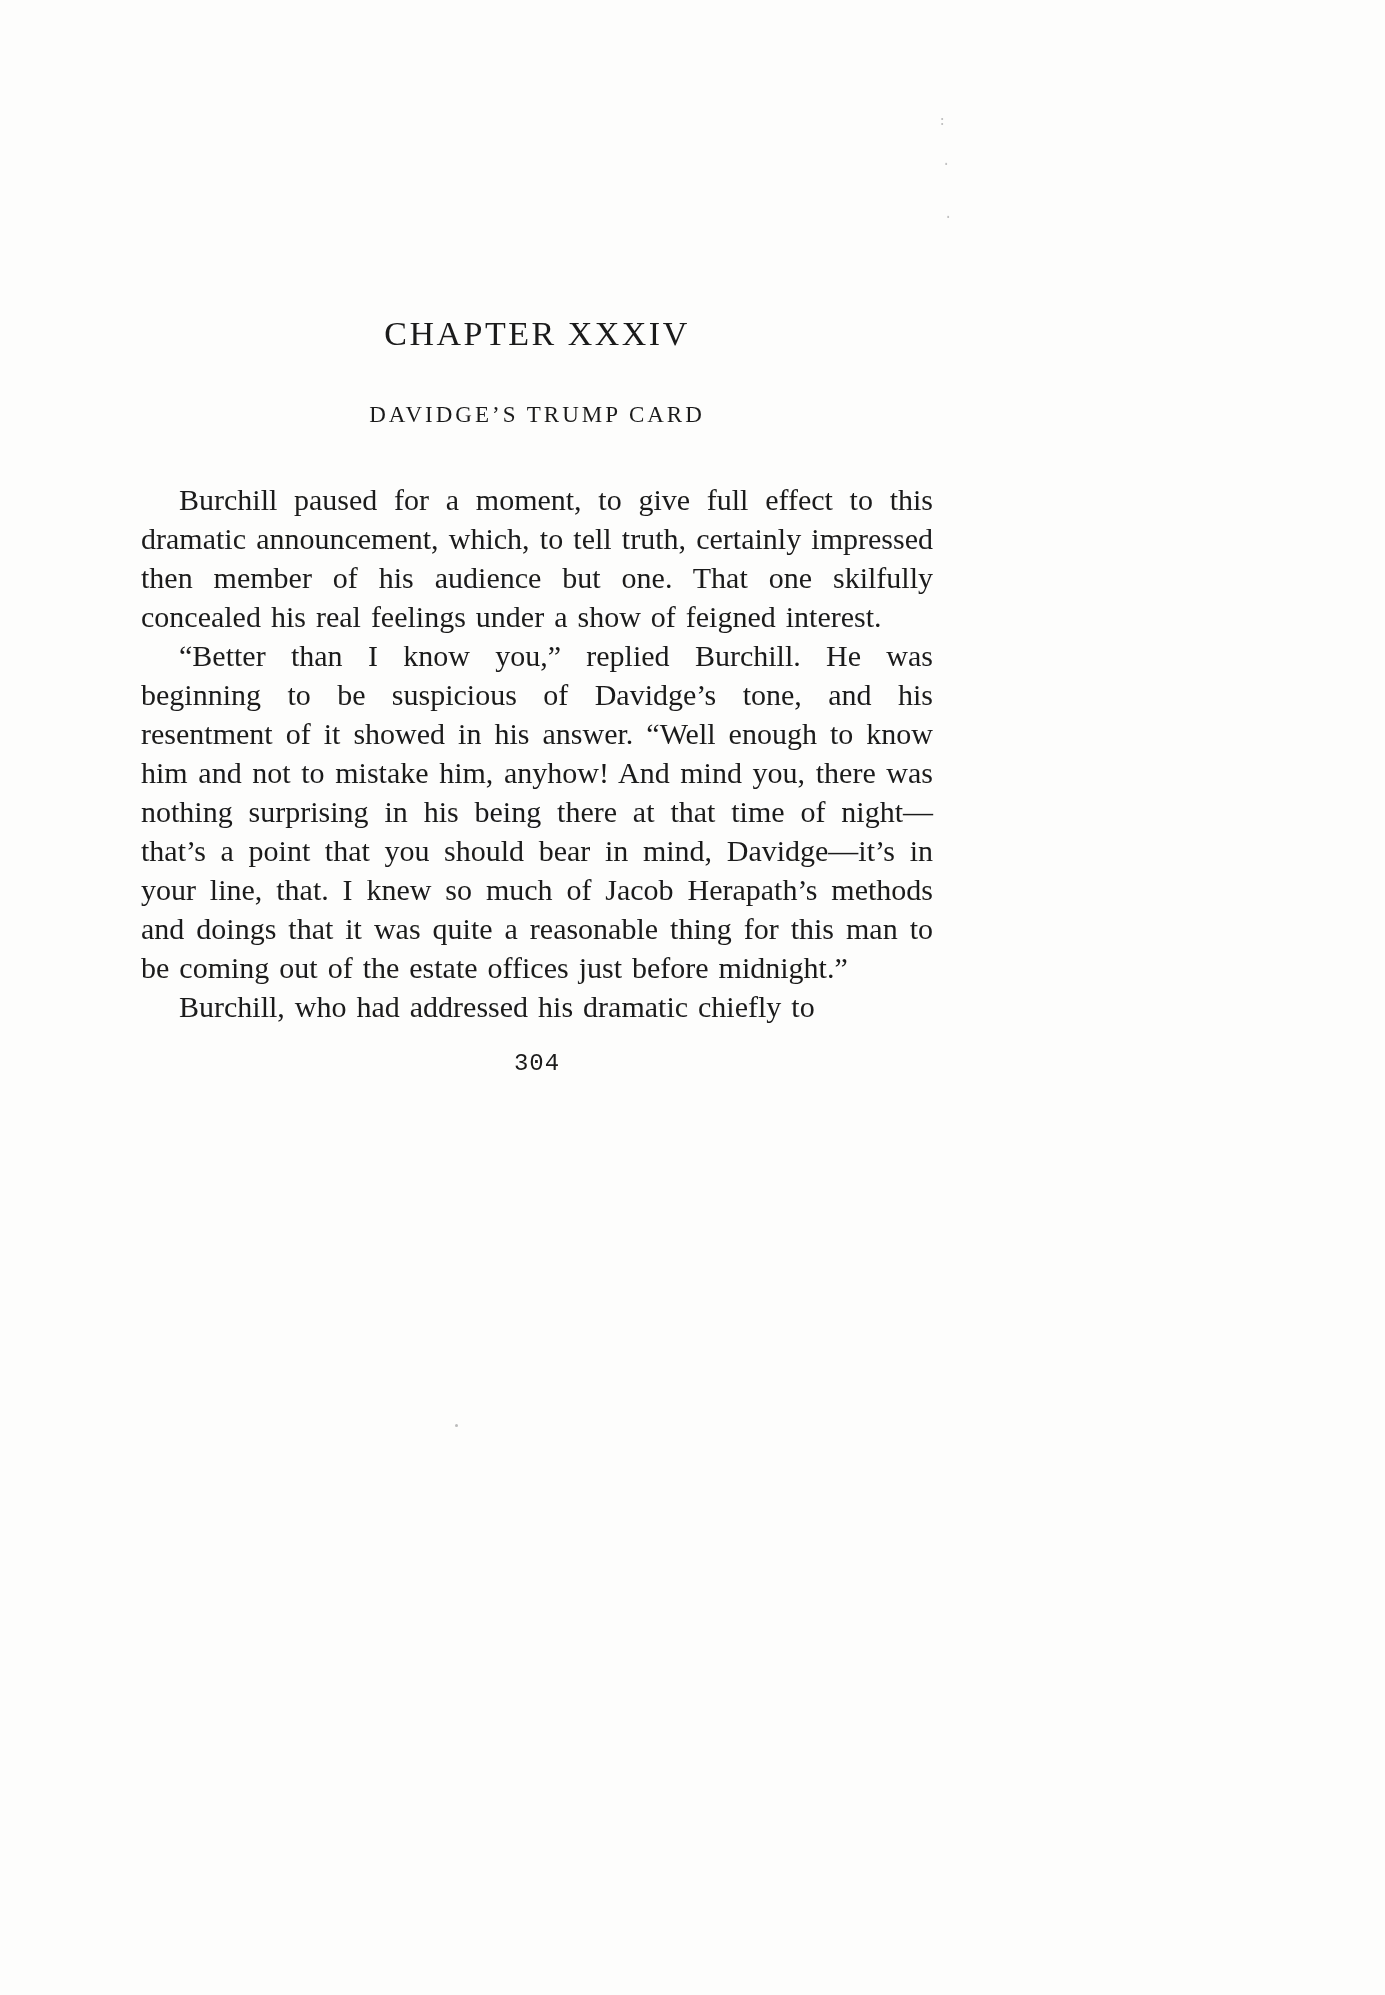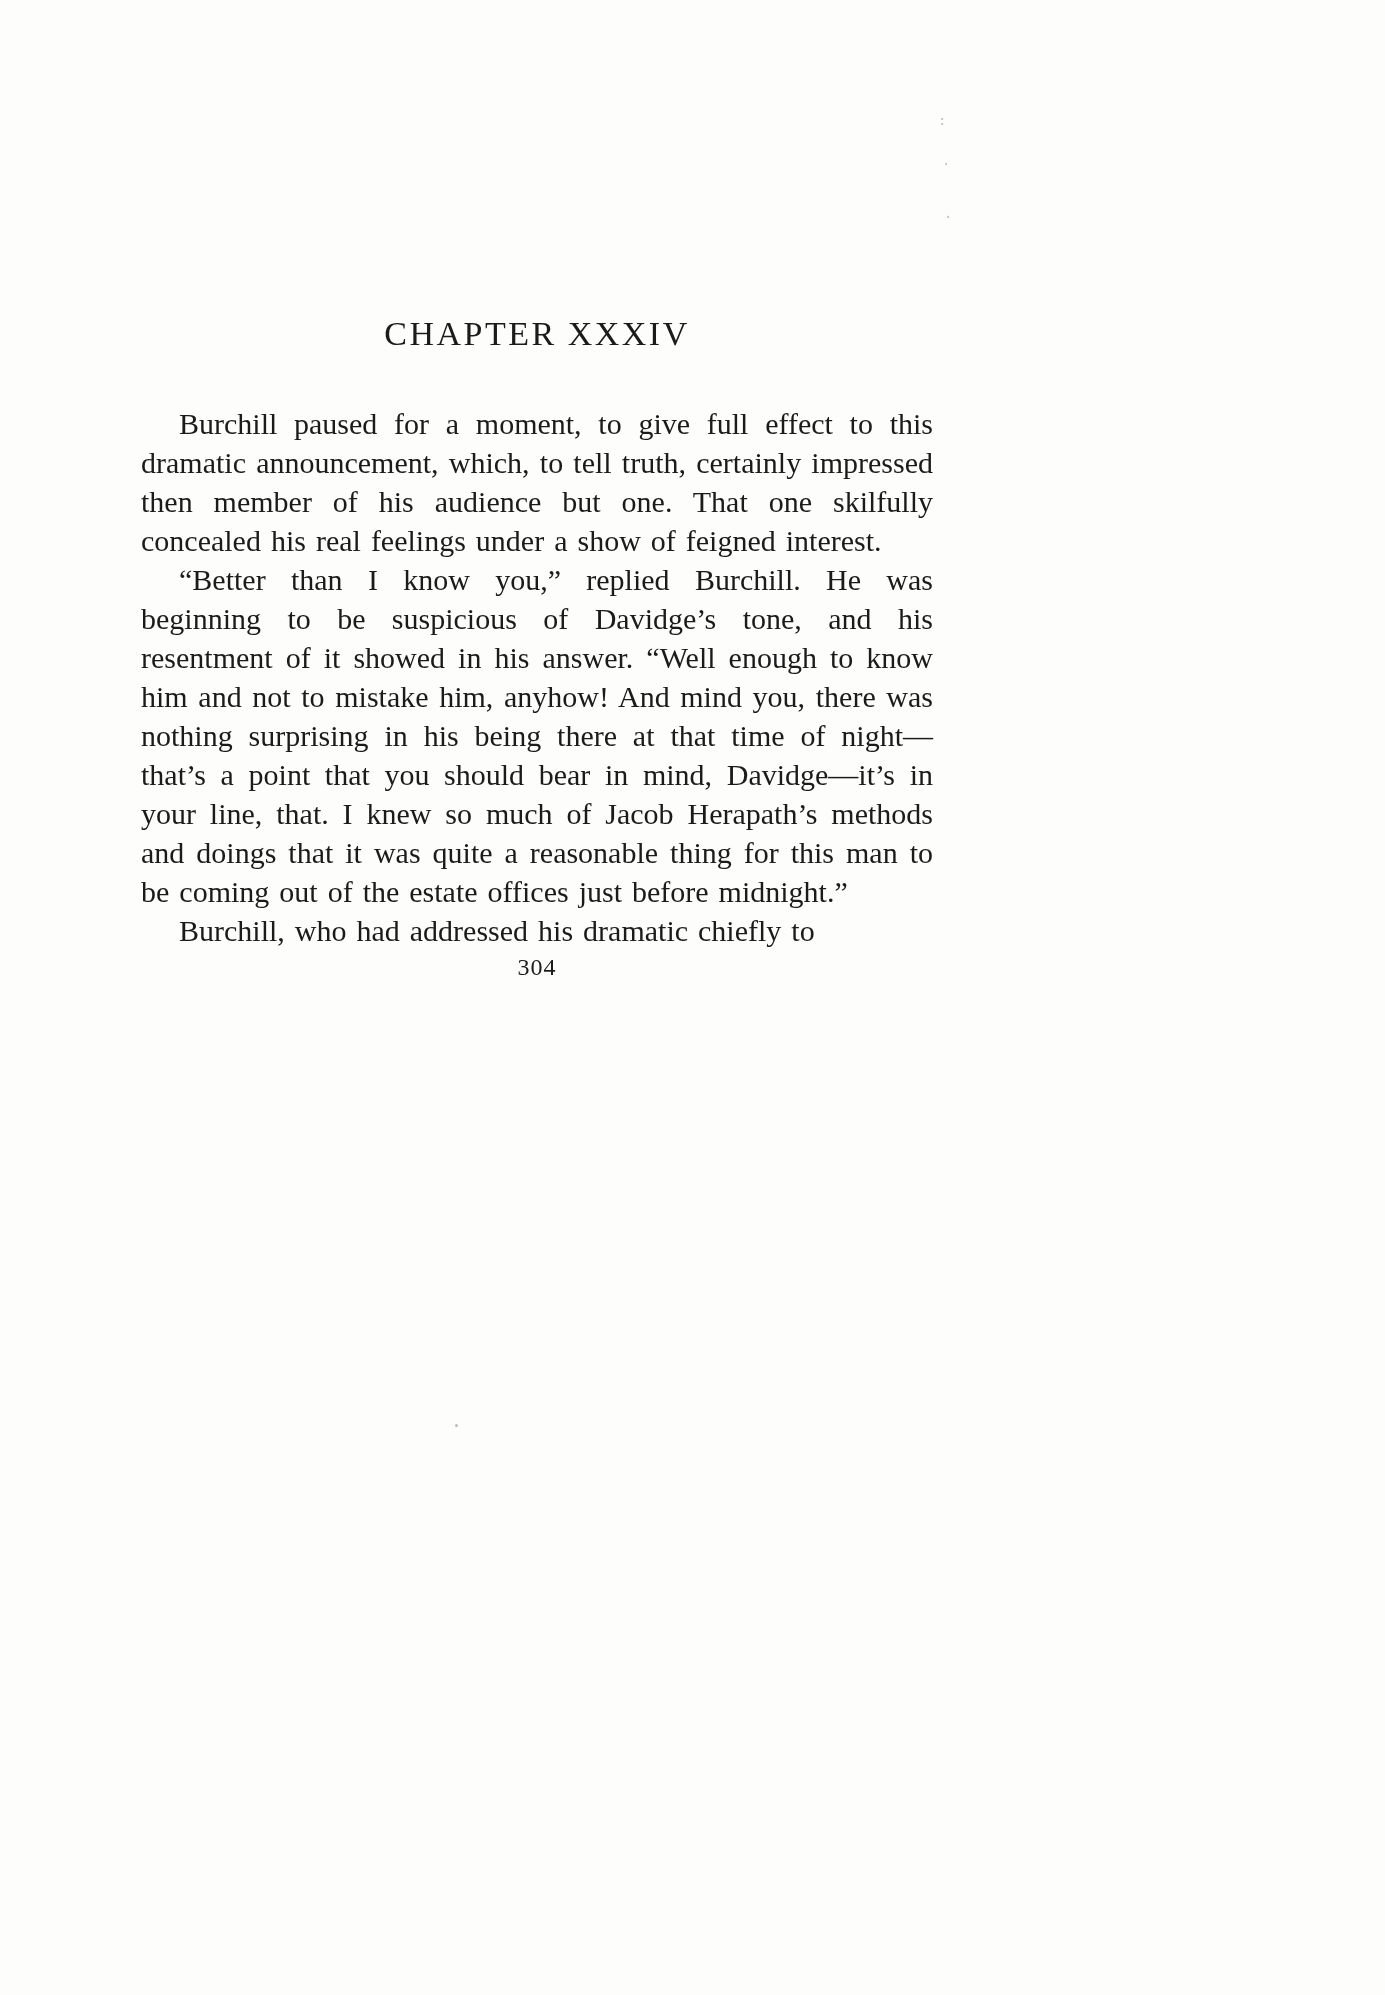"DAVIDGE’S TRUMP CARD" h2.chapter-subtitle { html: none -> <h2>DAVIDGE’S TRUMP CARD</h2> }
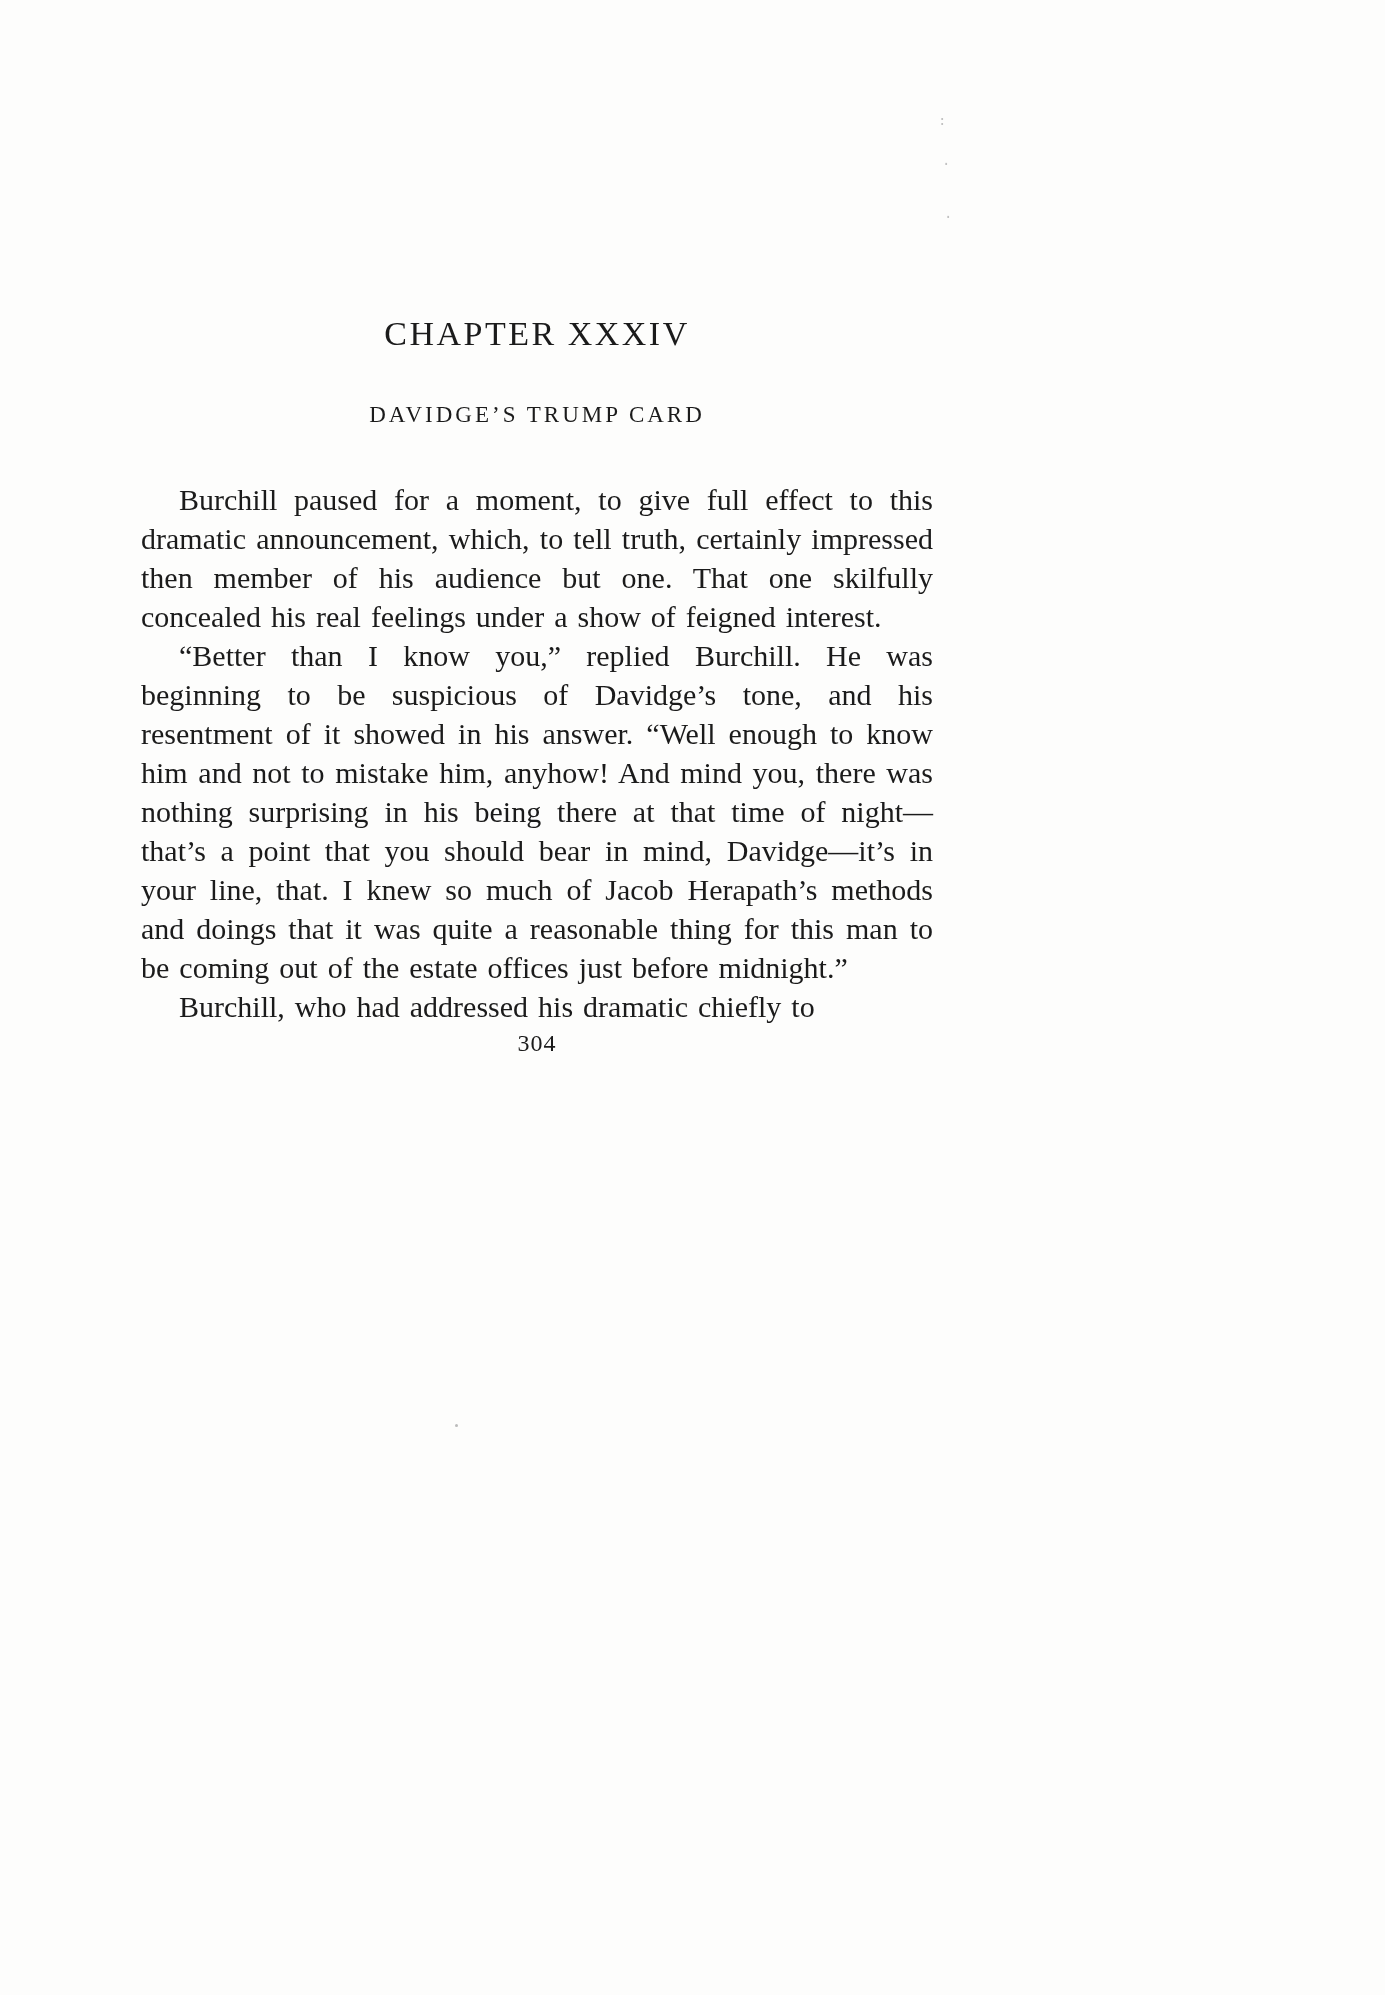"304" .page-number { font-family: none -> Liberation Mono, monospace; margin-top: 4px -> 24px }
